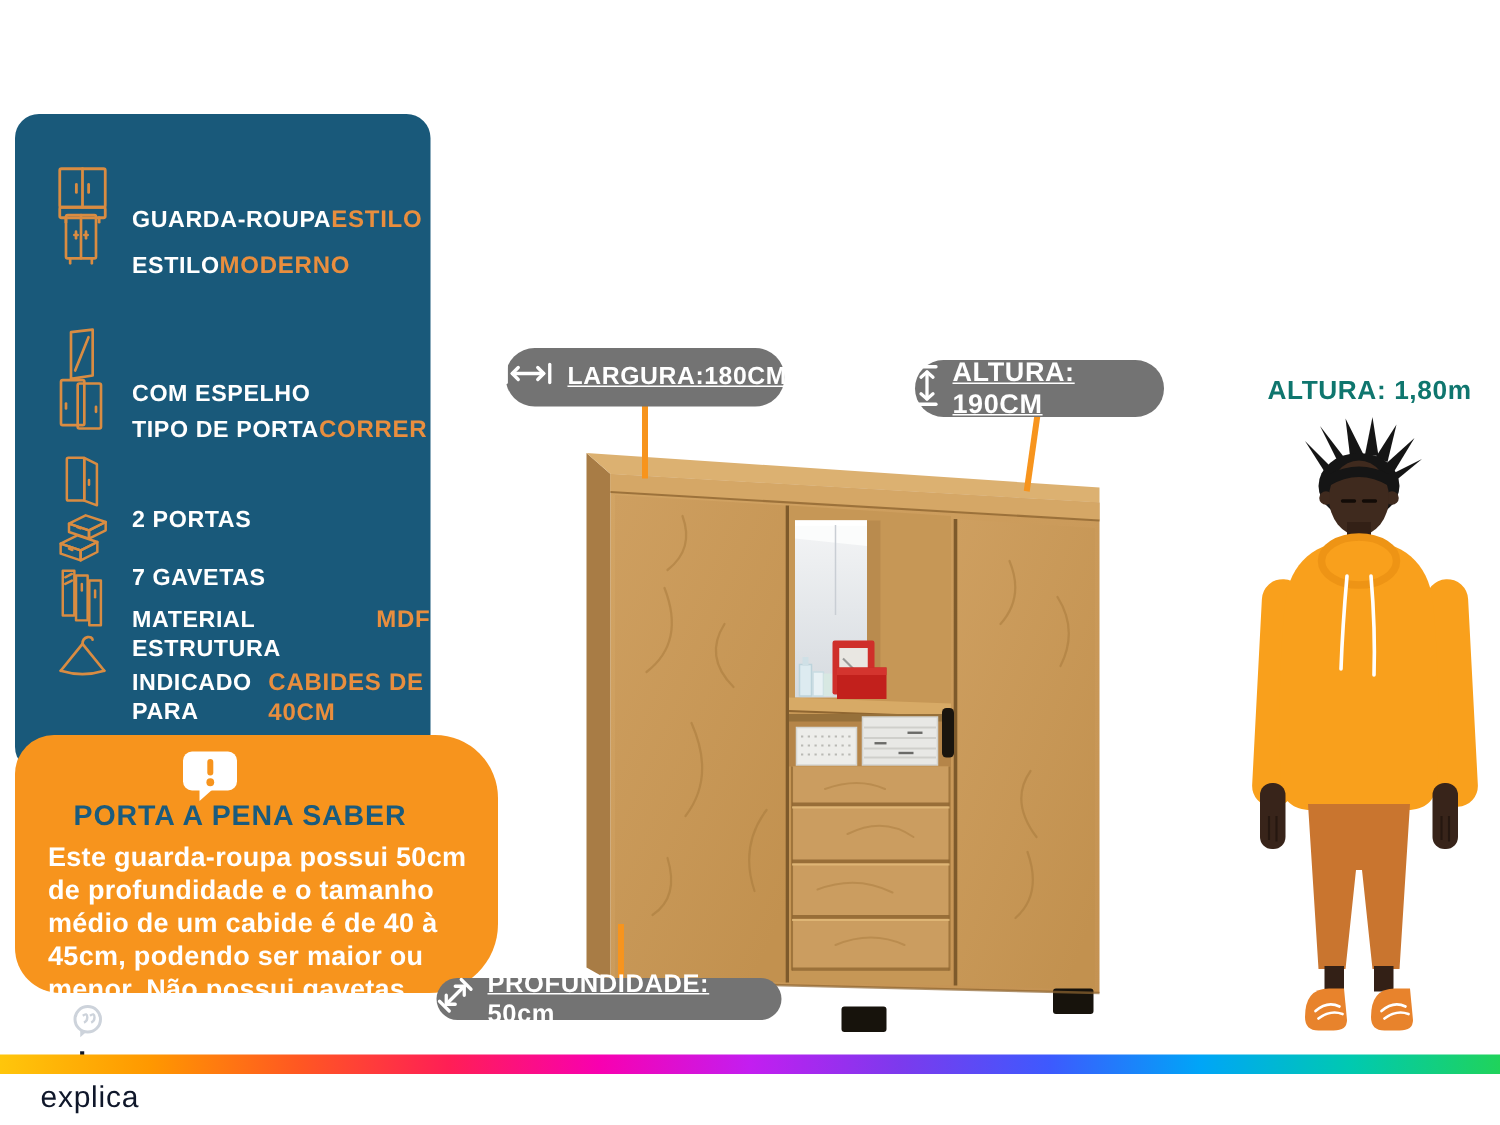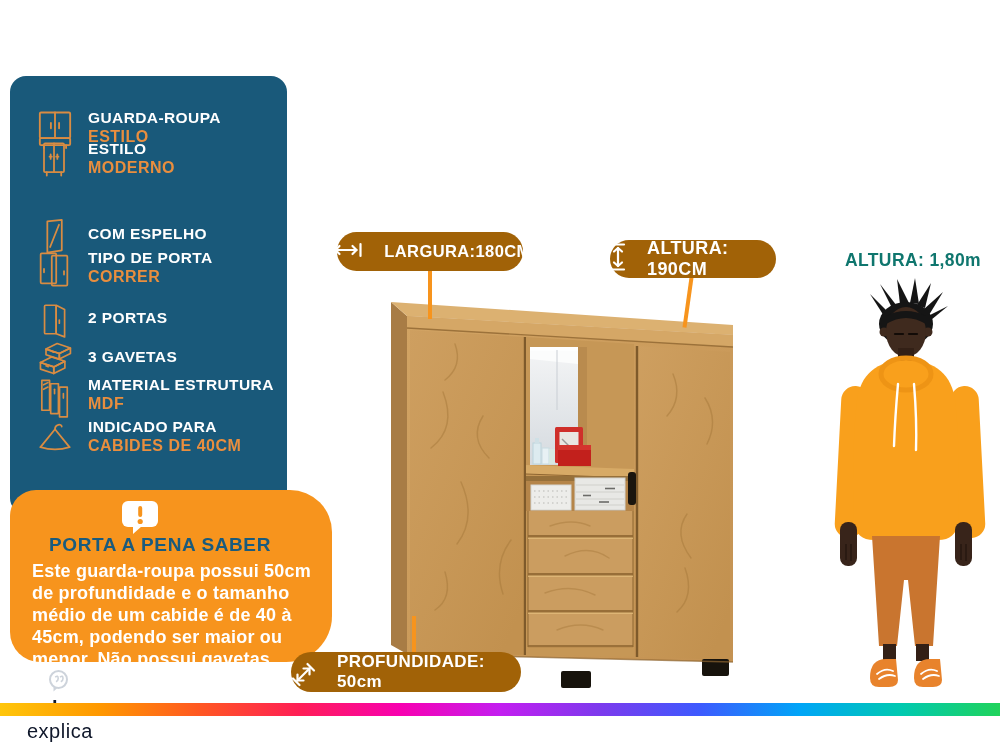"GUARDA-ROUPA" .spec-text { flex-direction: column -> row; margin-top: none -> 29px }
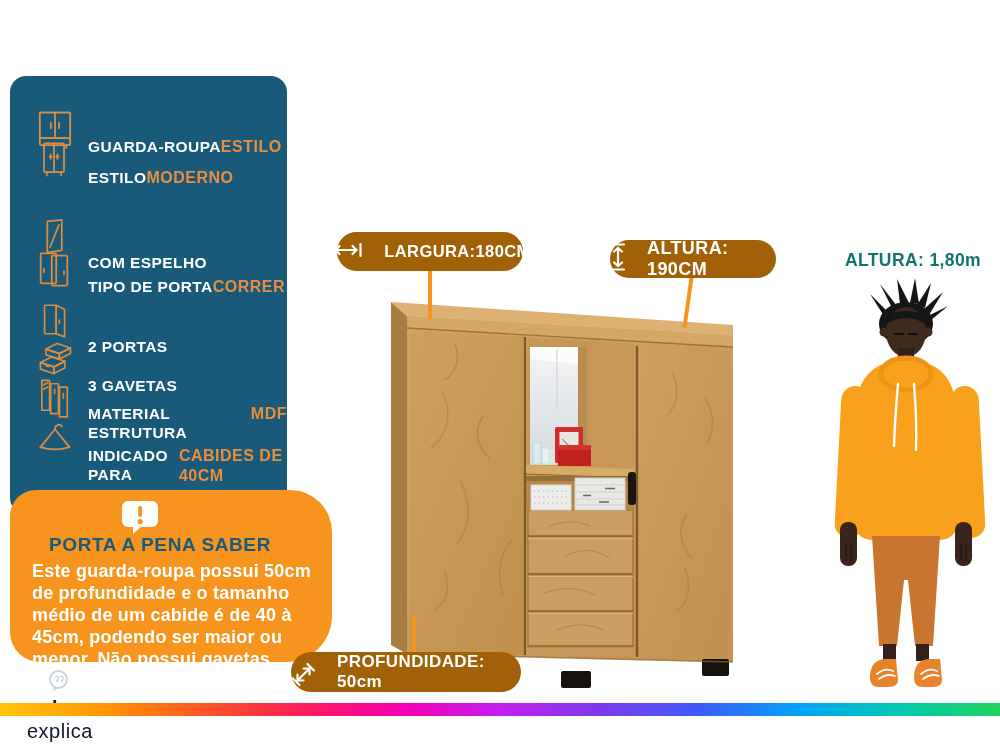"LARGURA:180CM" .pill { background: #a16207 -> #737373; gap: 21px -> 9px; text-decoration: none -> underline }
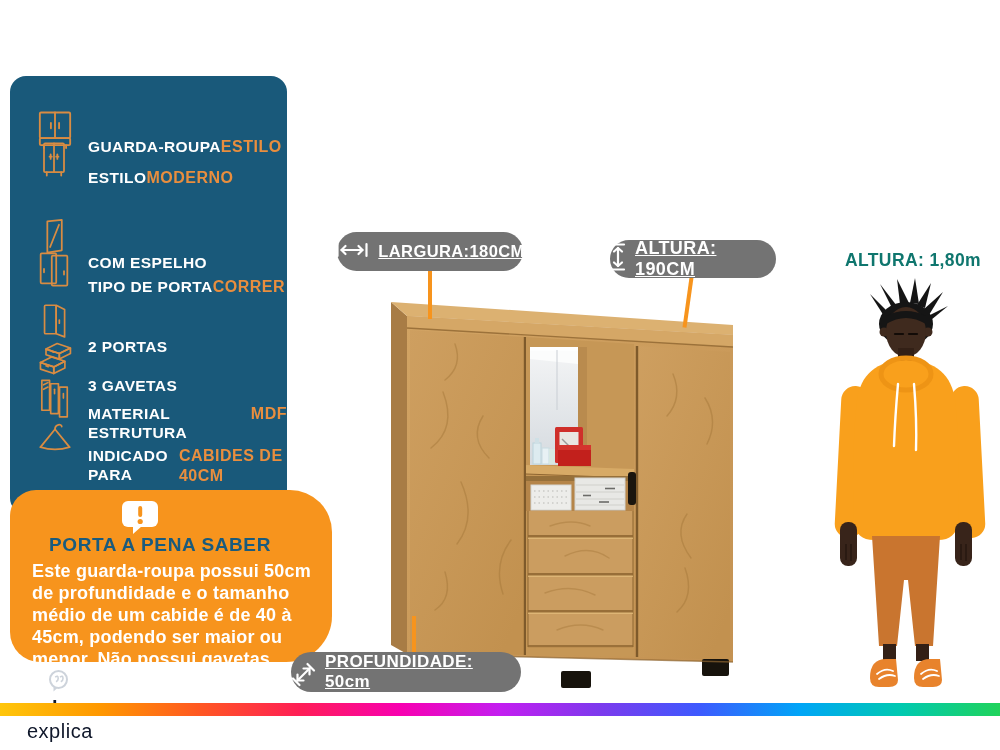"3 GAVETAS" span.spec-label { text: 3 -> 7 }
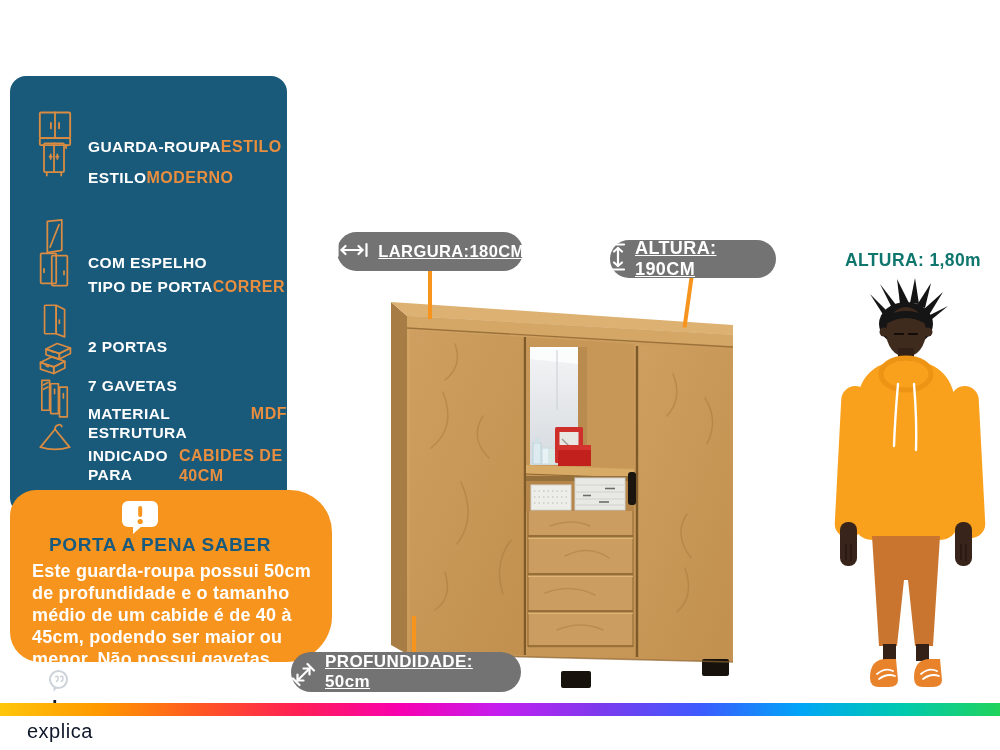"PROFUNDIDADE: 50cm" .pill-prof { align-items: flex-end -> none; height: 40px -> 28px }
